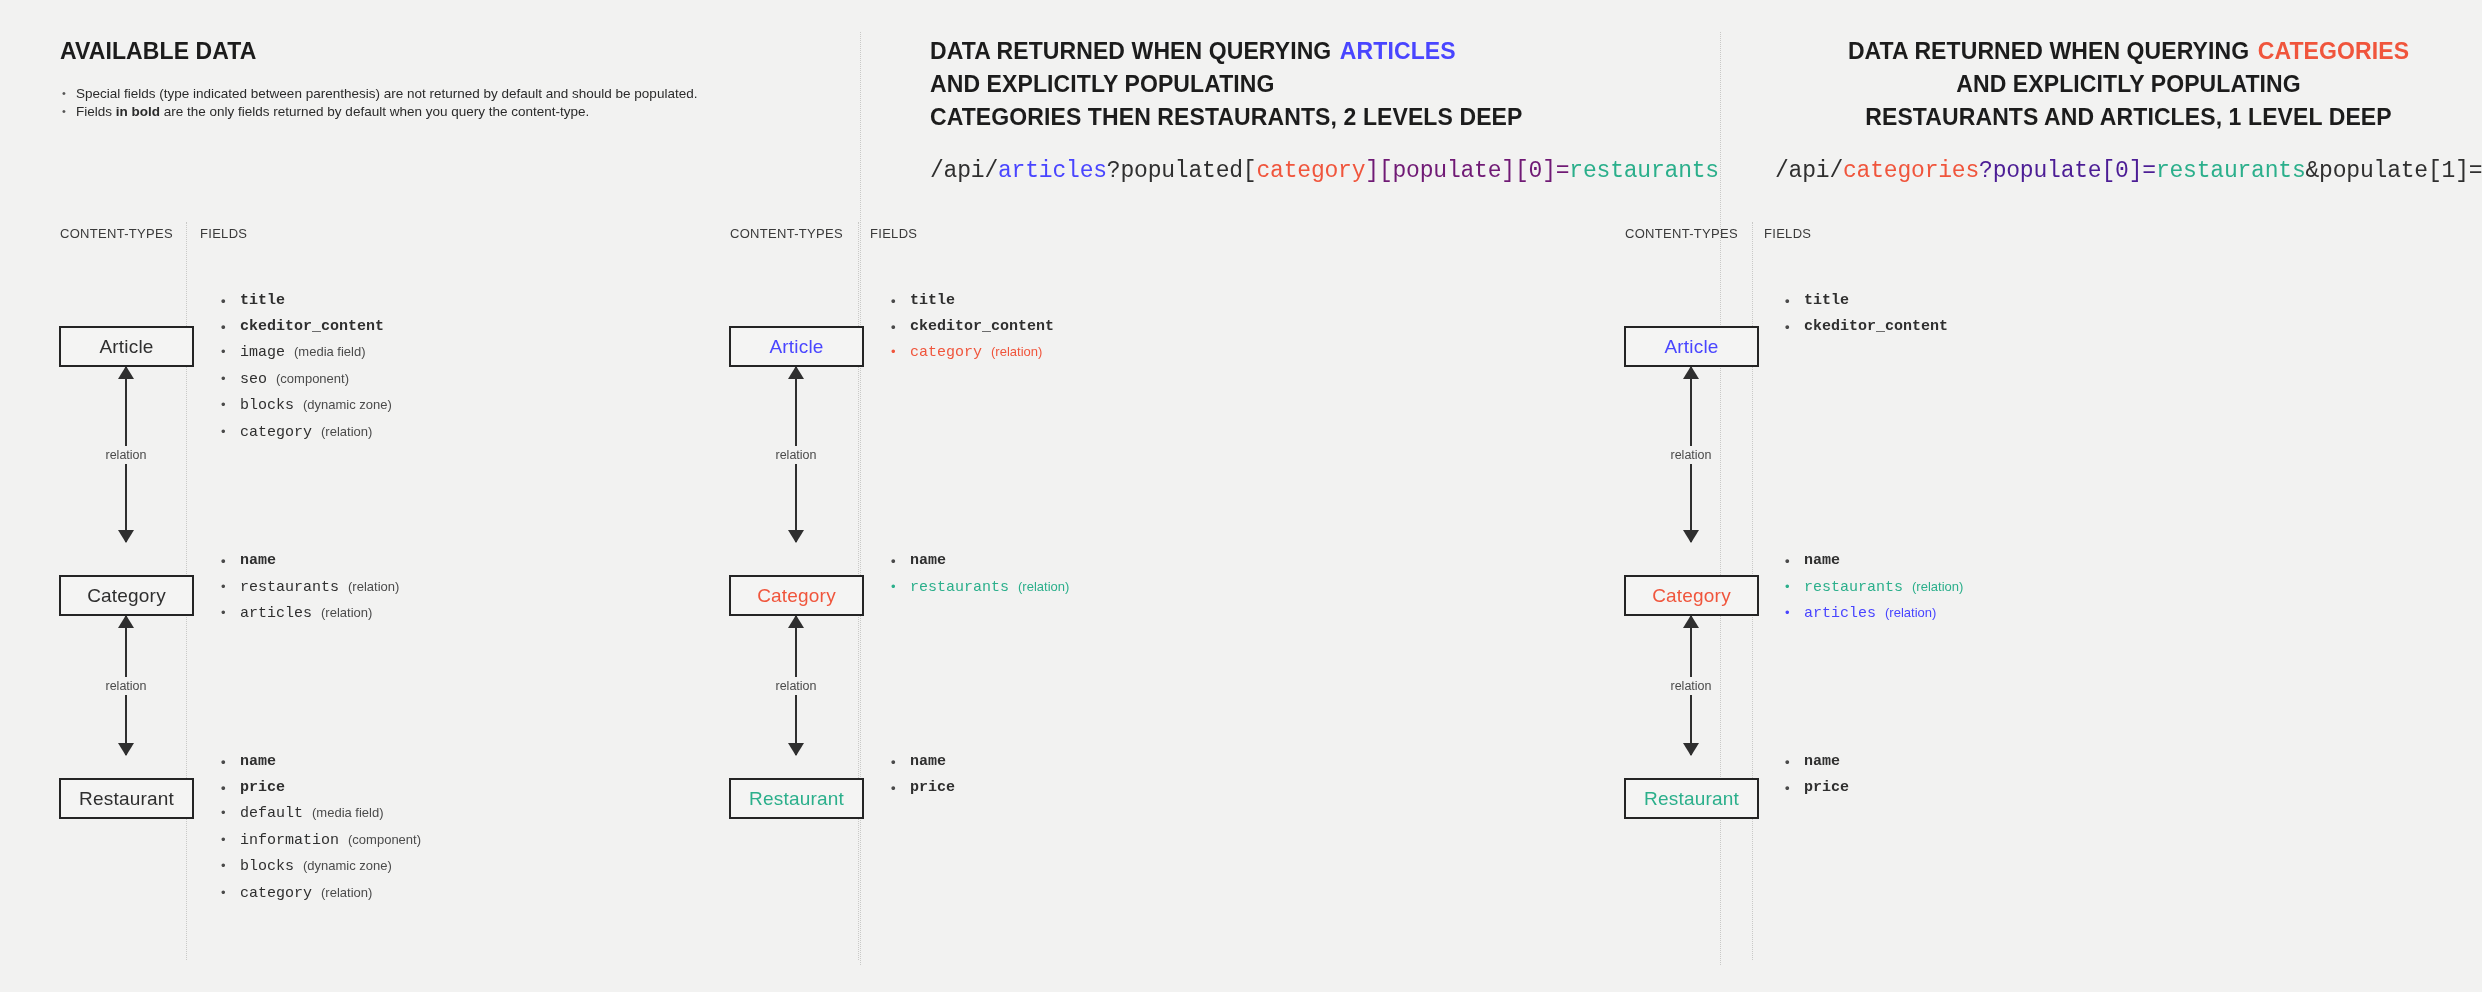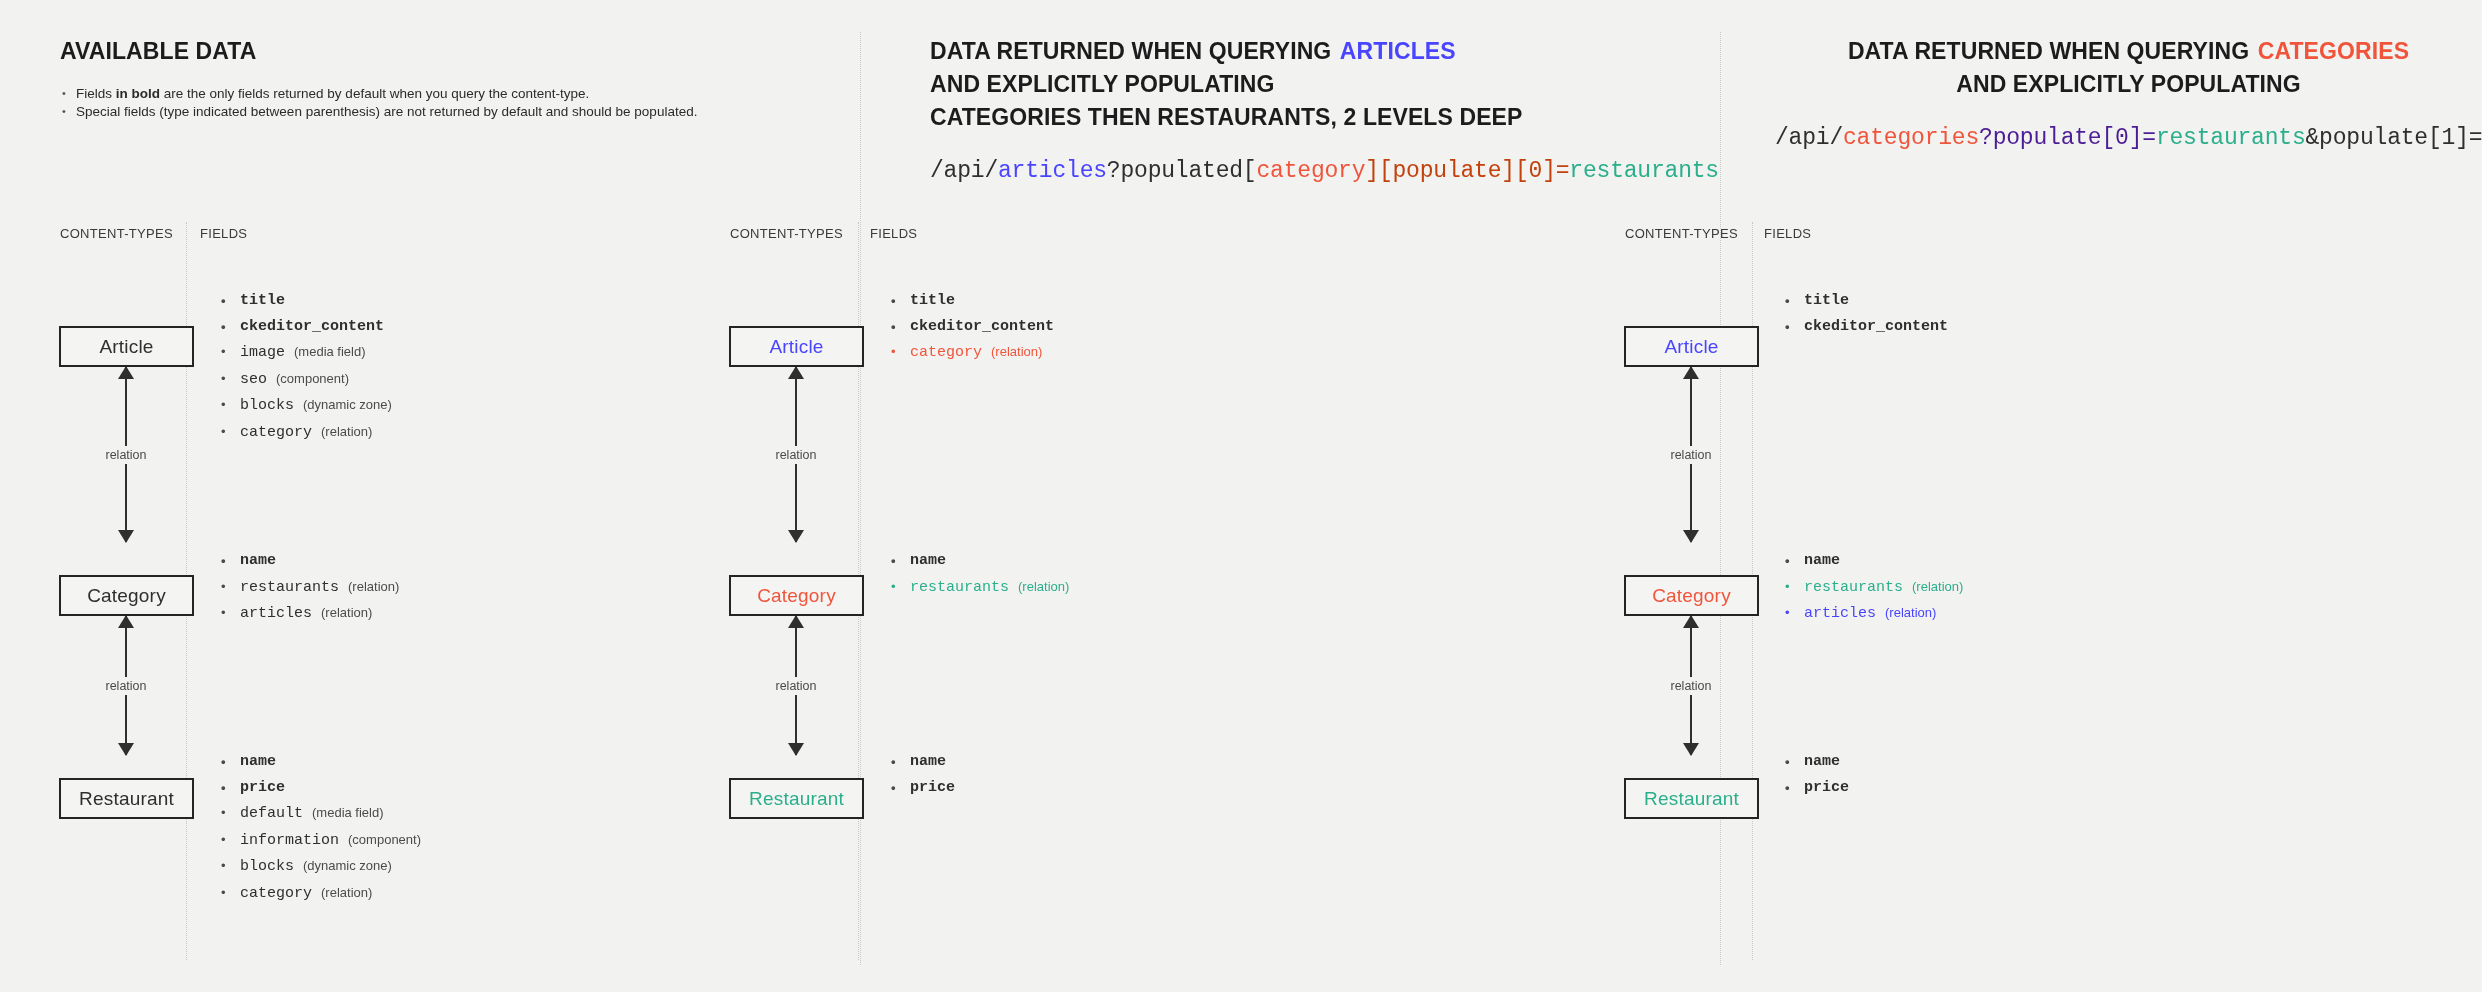"Fields in bold are the" li { order: before "Special fields (type indicated between" -> after "Special fields (type indicated between" }
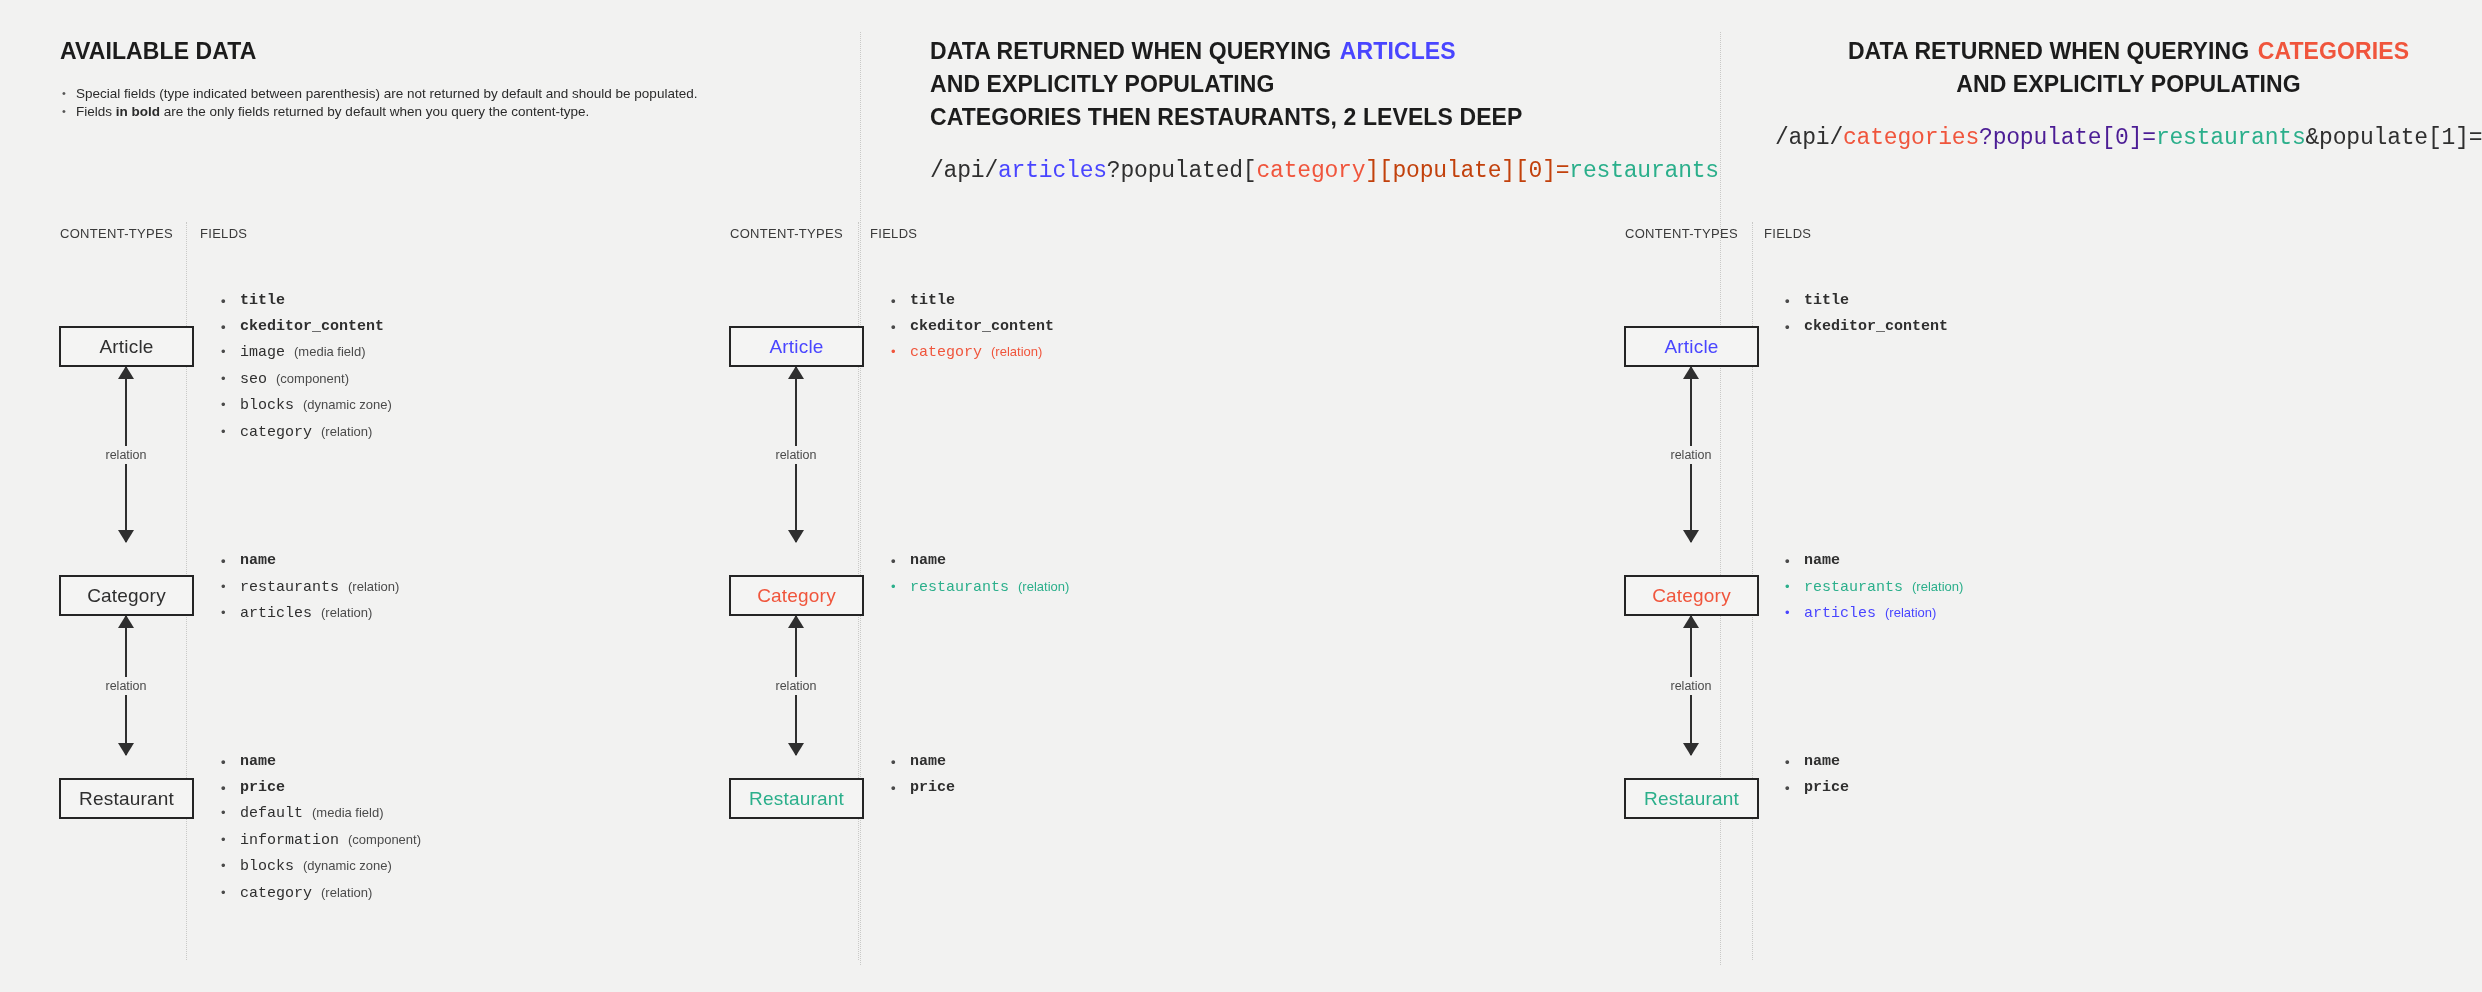"RESTAURANTS AND ARTICLES, 1 LEVEL" span { html: none -> <span>RESTAURANTS AND ARTICLES, 1 LEVEL DEEP</span> }
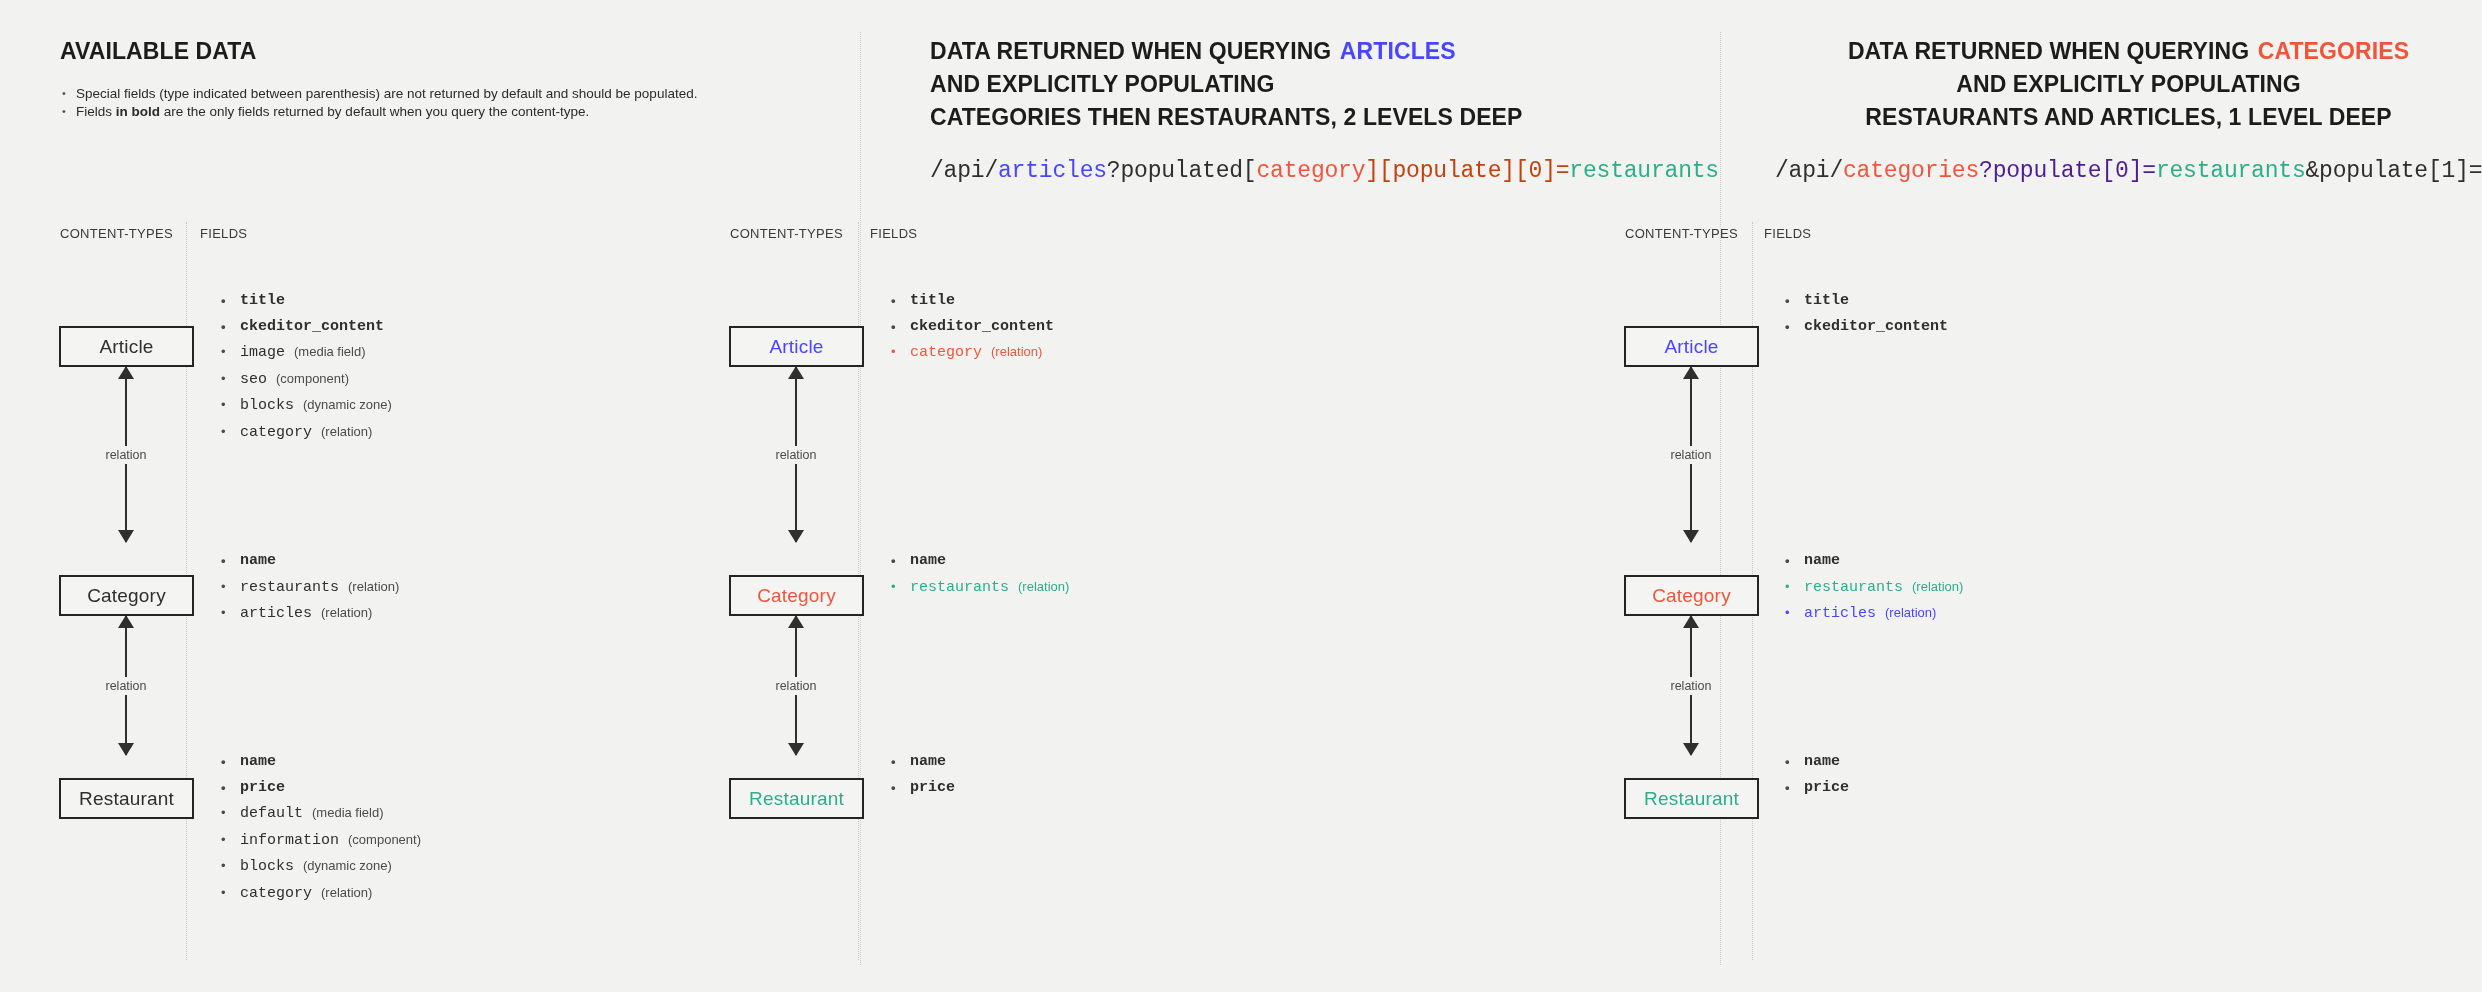"][populate][0]=" span { color: #c2410c -> #701a75 }
